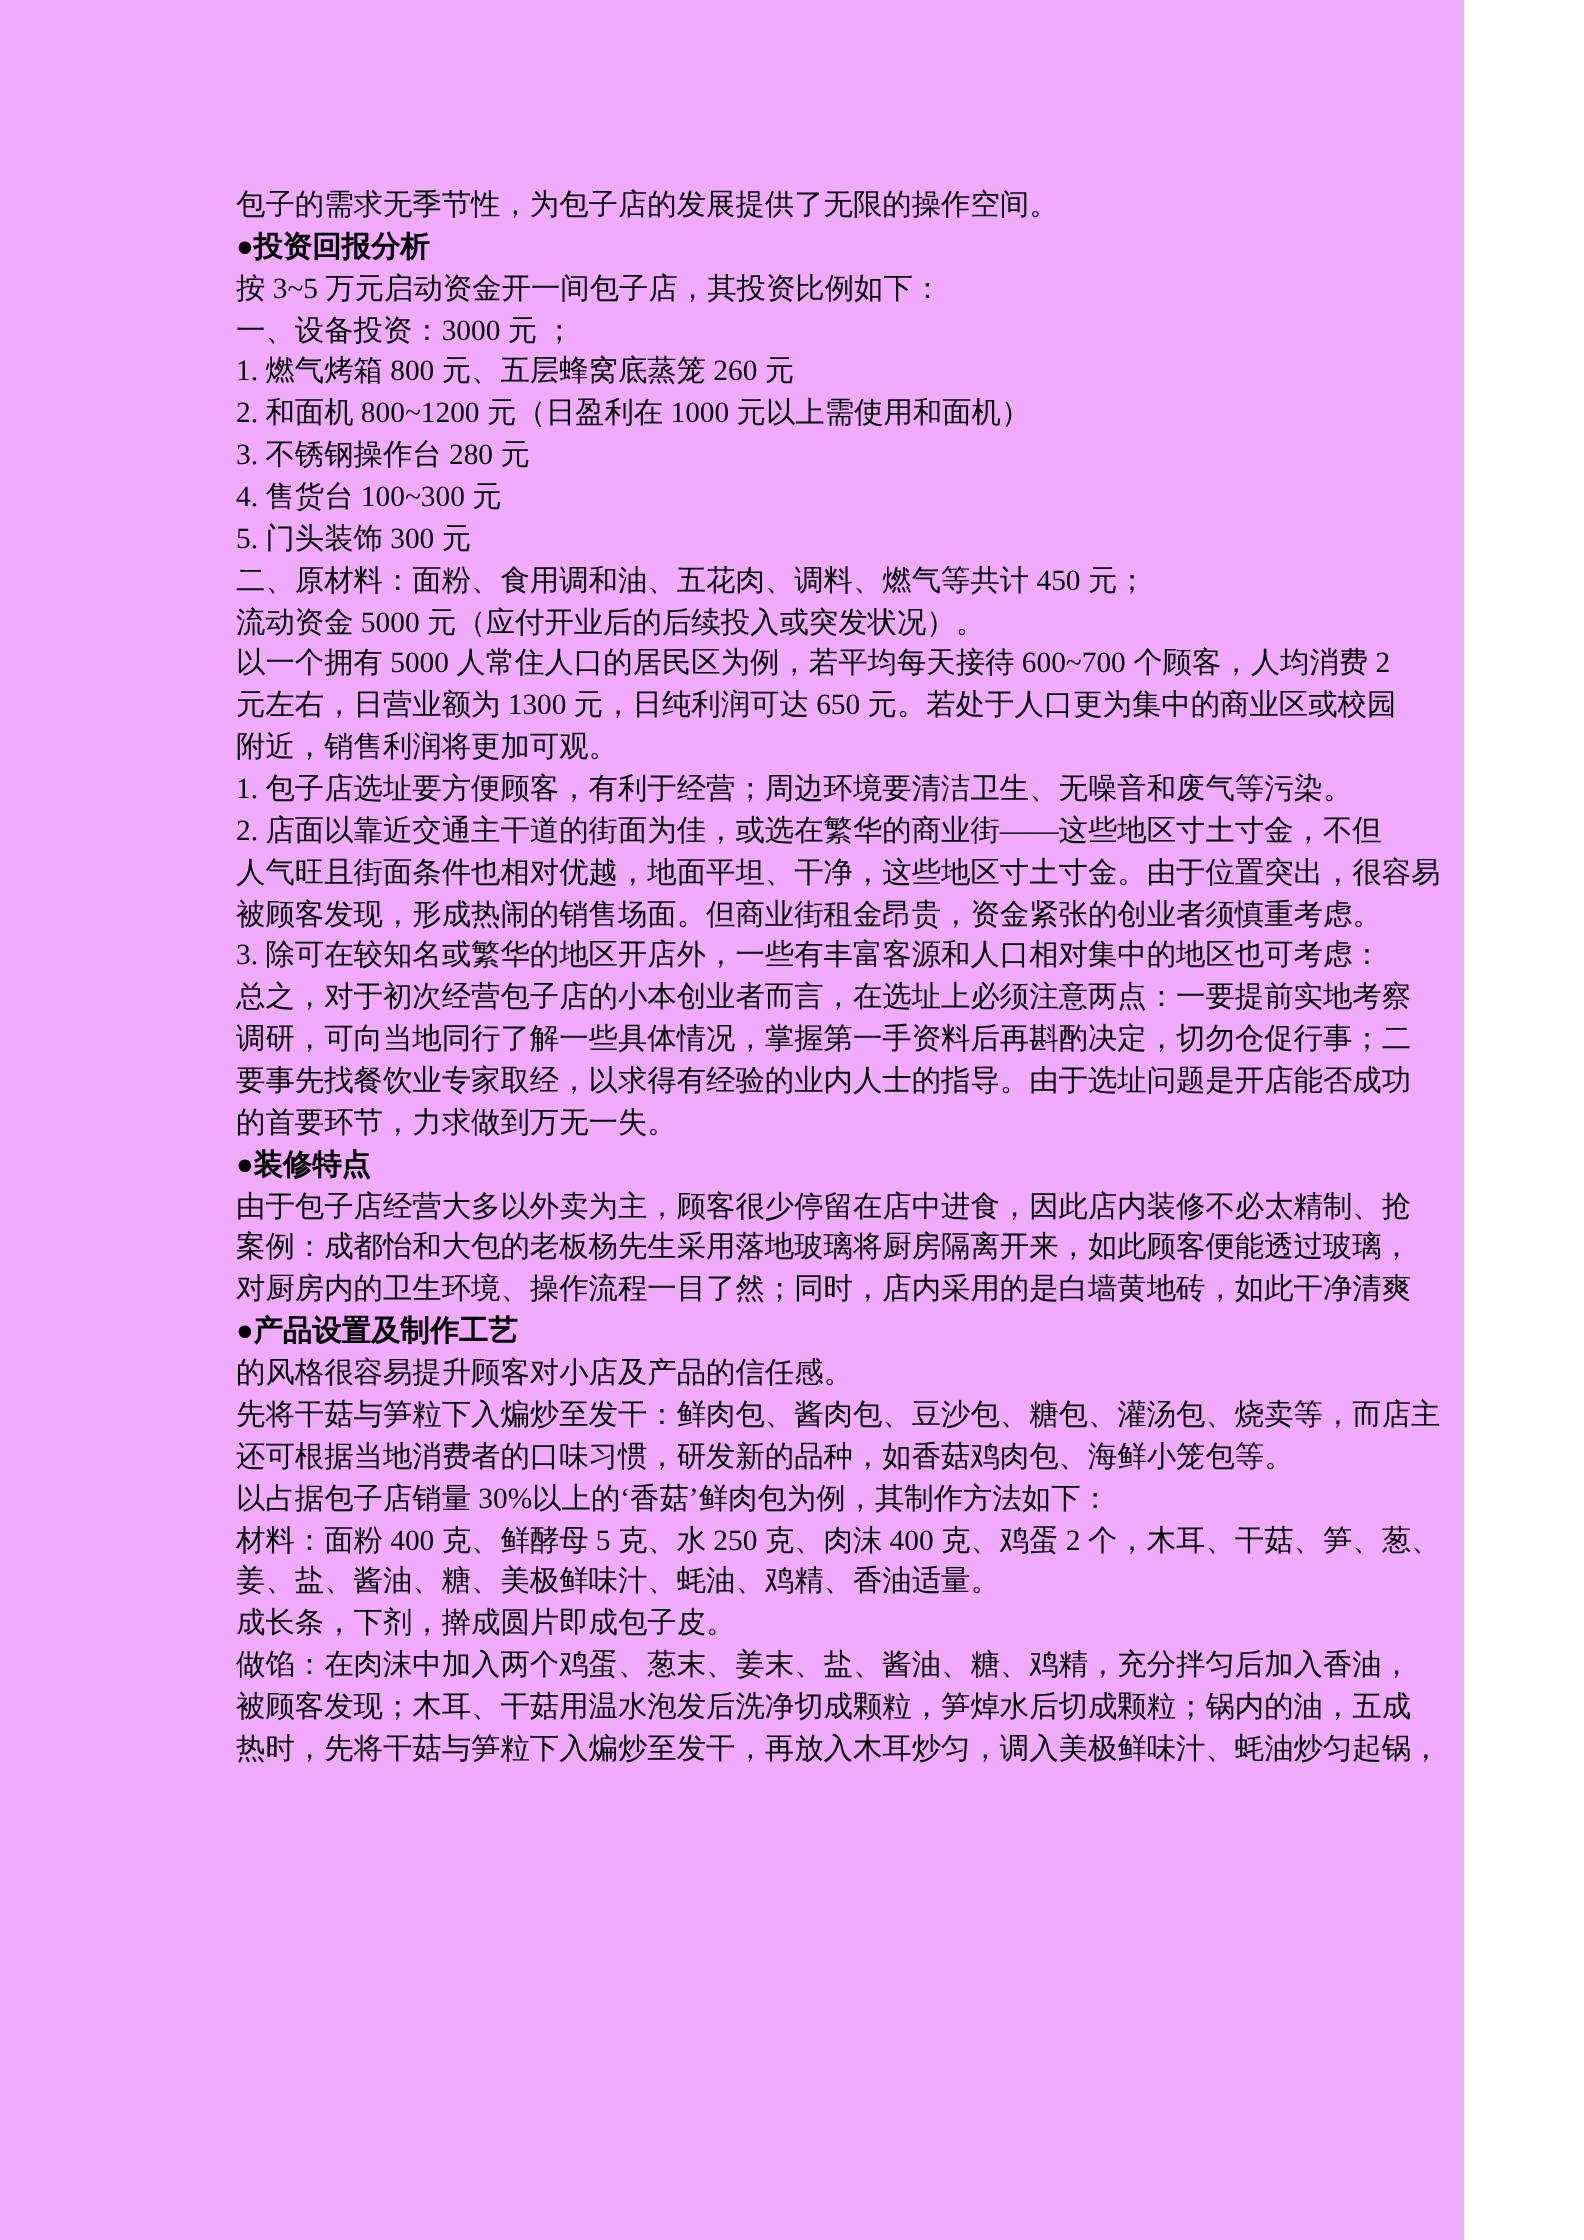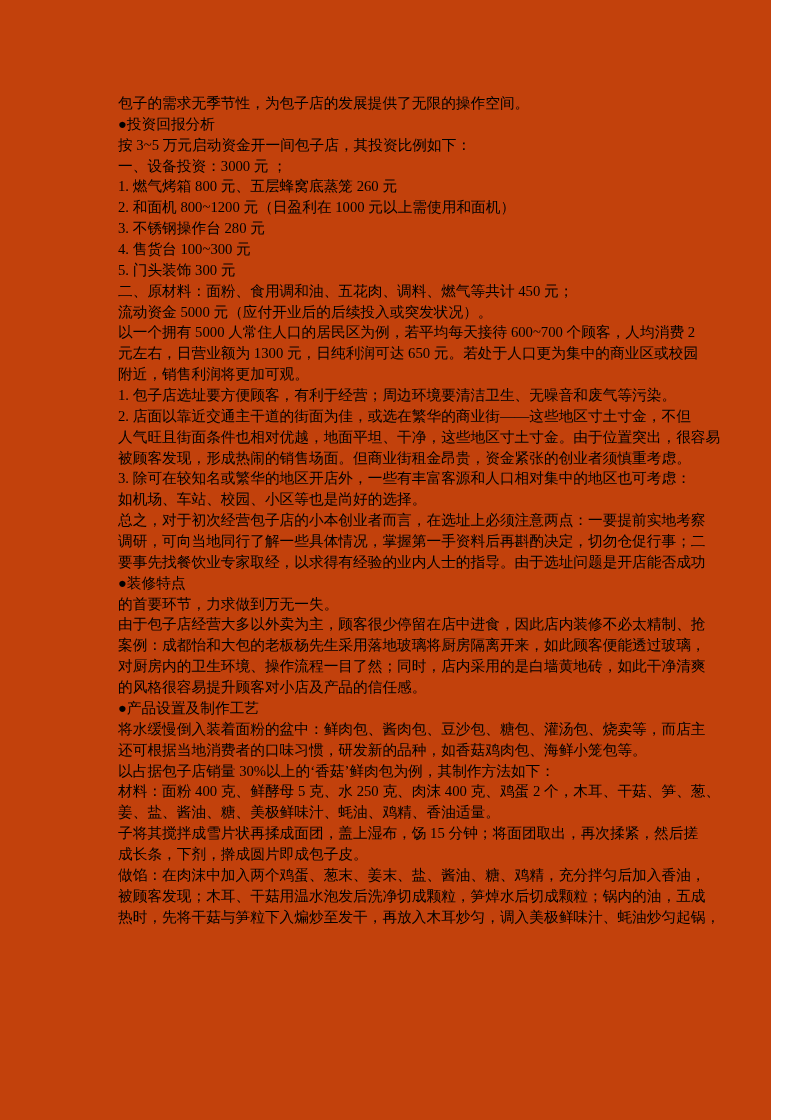"包子的需求无季节性，为包子店的发展提供了无限的操作空间。" .page { background: #c2410c -> #f0abfc; padding-left: 39px -> none }
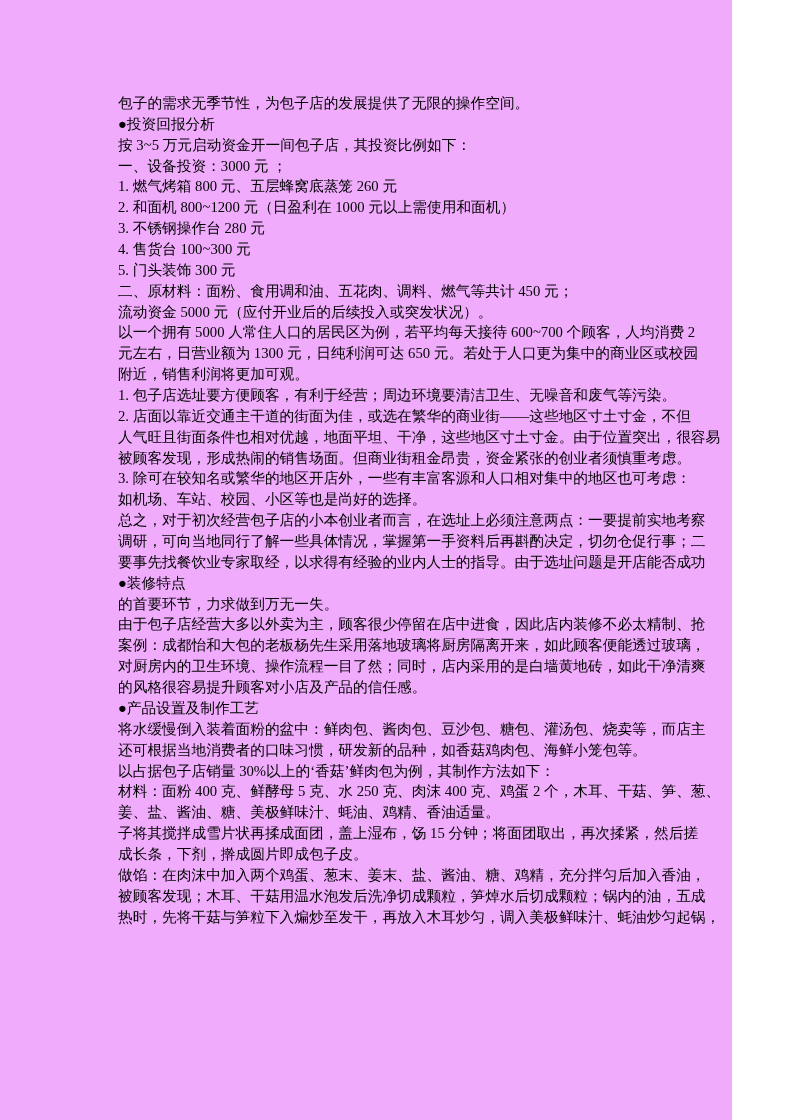"●投资回报分析" .line.heading { font-weight: normal -> bold }
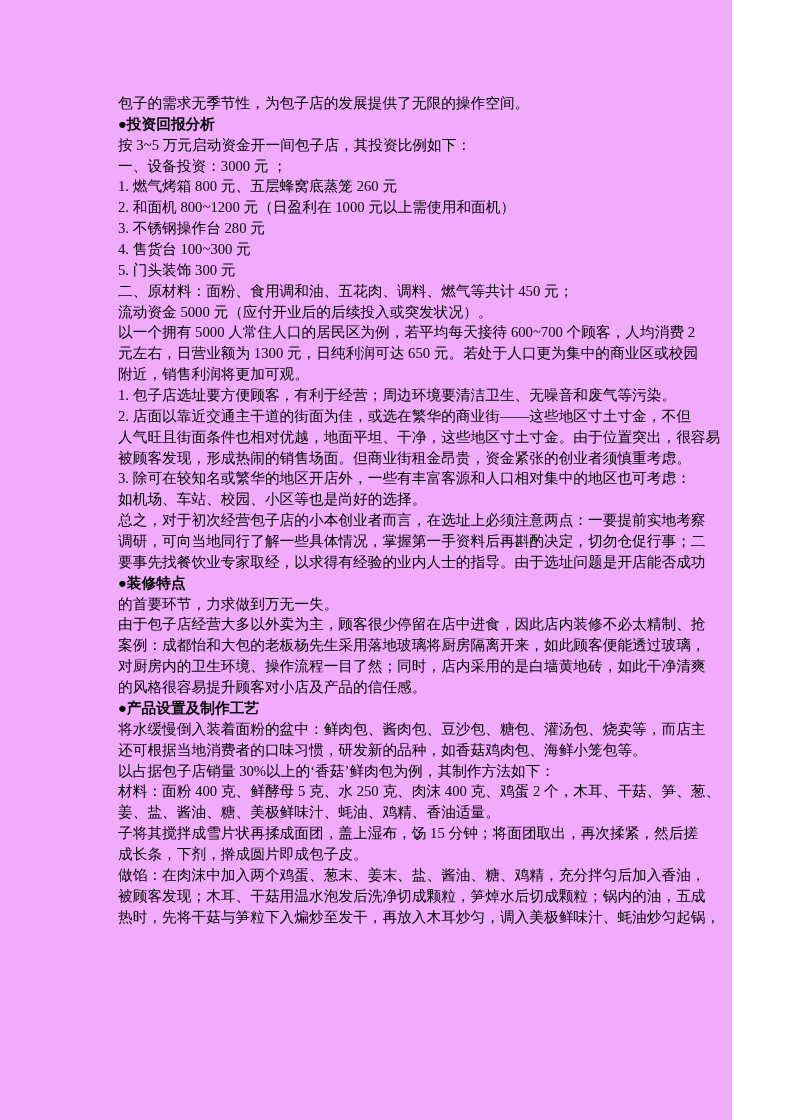"如机场、车站、校园、小区等也是尚好的选择。" div.line { html: <div>如机场、车站、校园、小区等也是尚好的选择。</div> -> none }
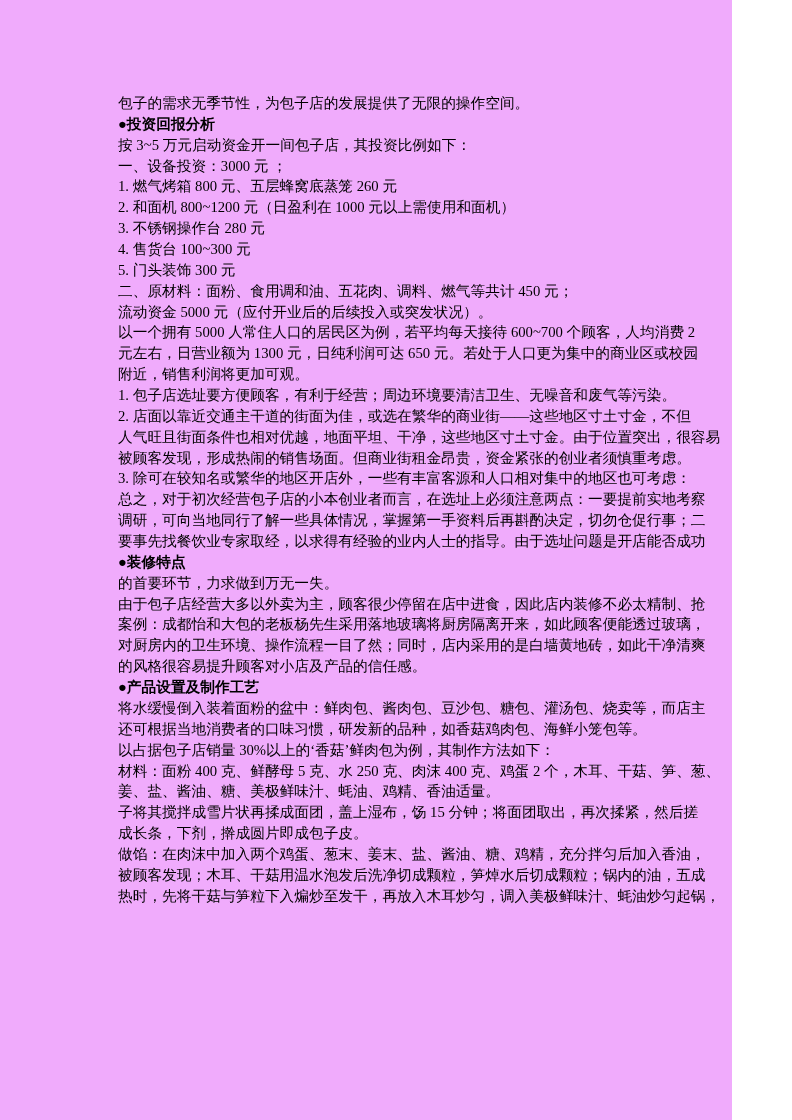"●装修特点" div.line { order: before "的首要环节，力求做到万无一失。" -> after "的首要环节，力求做到万无一失。" }
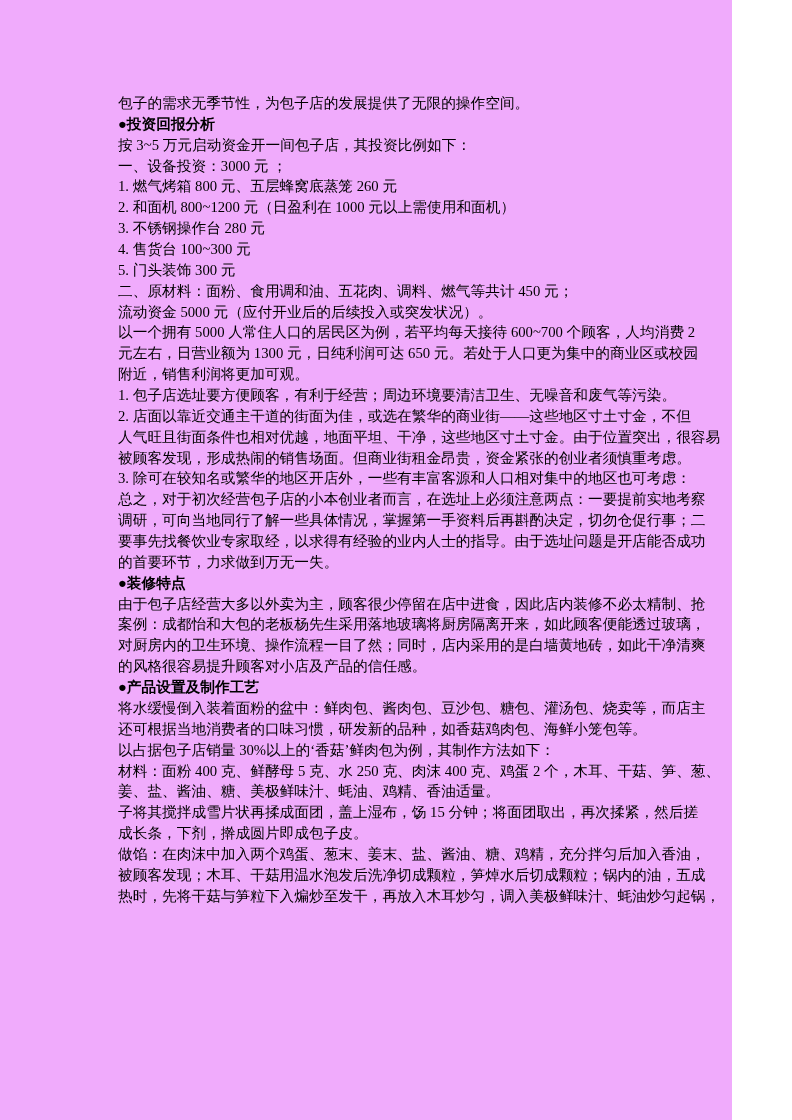"的风格很容易提升顾客对小店及产品的信任感。" div.line { order: before "●产品设置及制作工艺" -> after "●产品设置及制作工艺" }
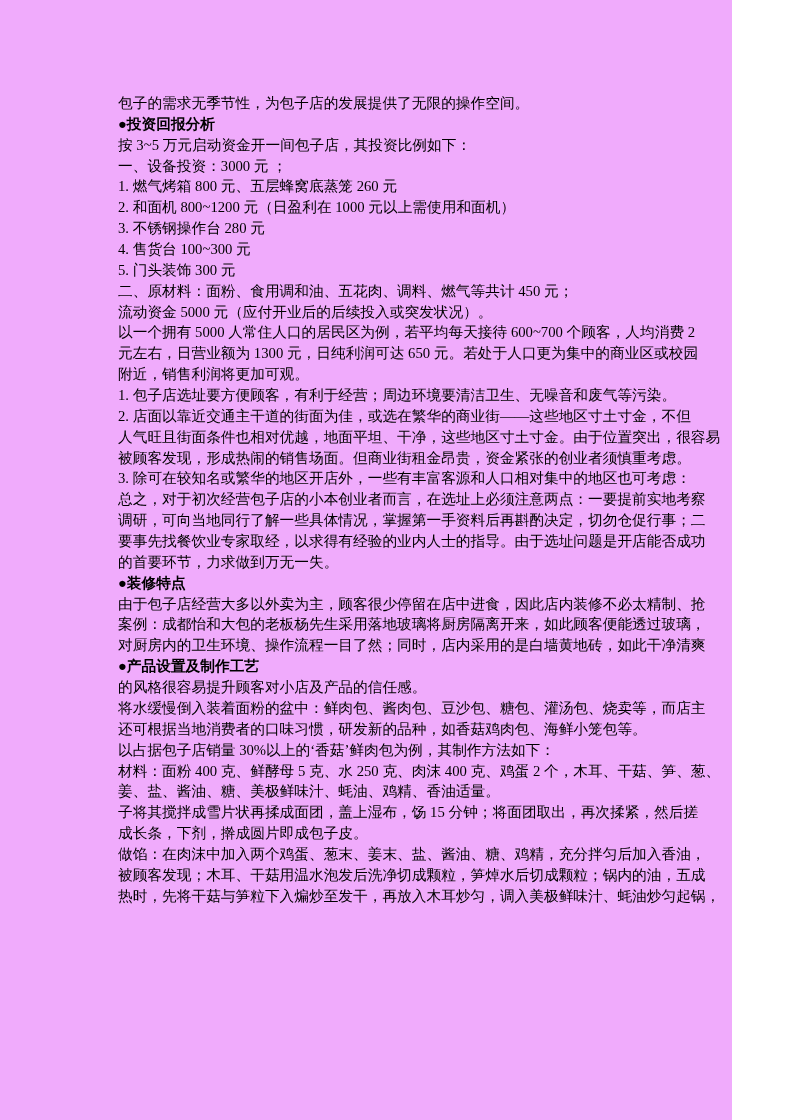"将水缓慢倒入装着面粉的盆中：鲜肉包、酱肉包、豆沙包、糖包、灌汤包、烧卖等，而店主" div.line { text: 将水缓慢倒入装着面粉的盆中 -> 先将干菇与笋粒下入煸炒至发干 }
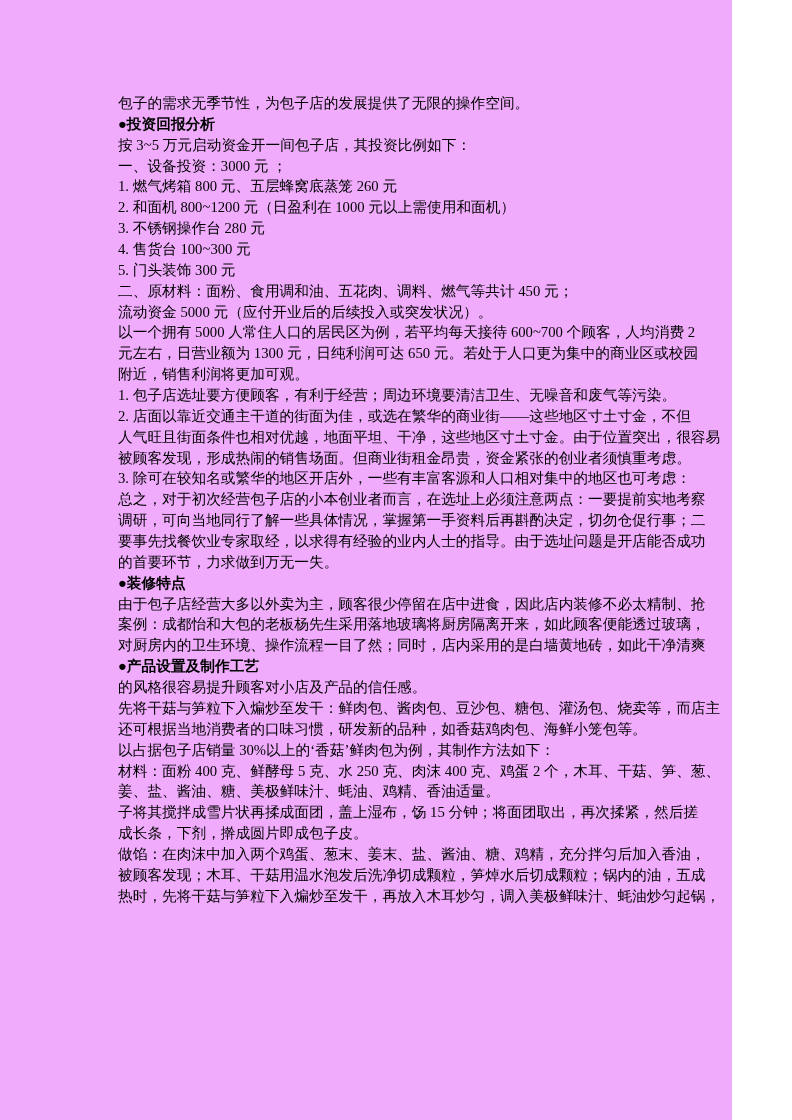"子将其搅拌成雪片状再揉成面团，盖上湿布，饧 15" div.line { html: <div>子将其搅拌成雪片状再揉成面团，盖上湿布，饧 15 分钟；将面团取出，再次揉紧，然后搓</div> -> none }
